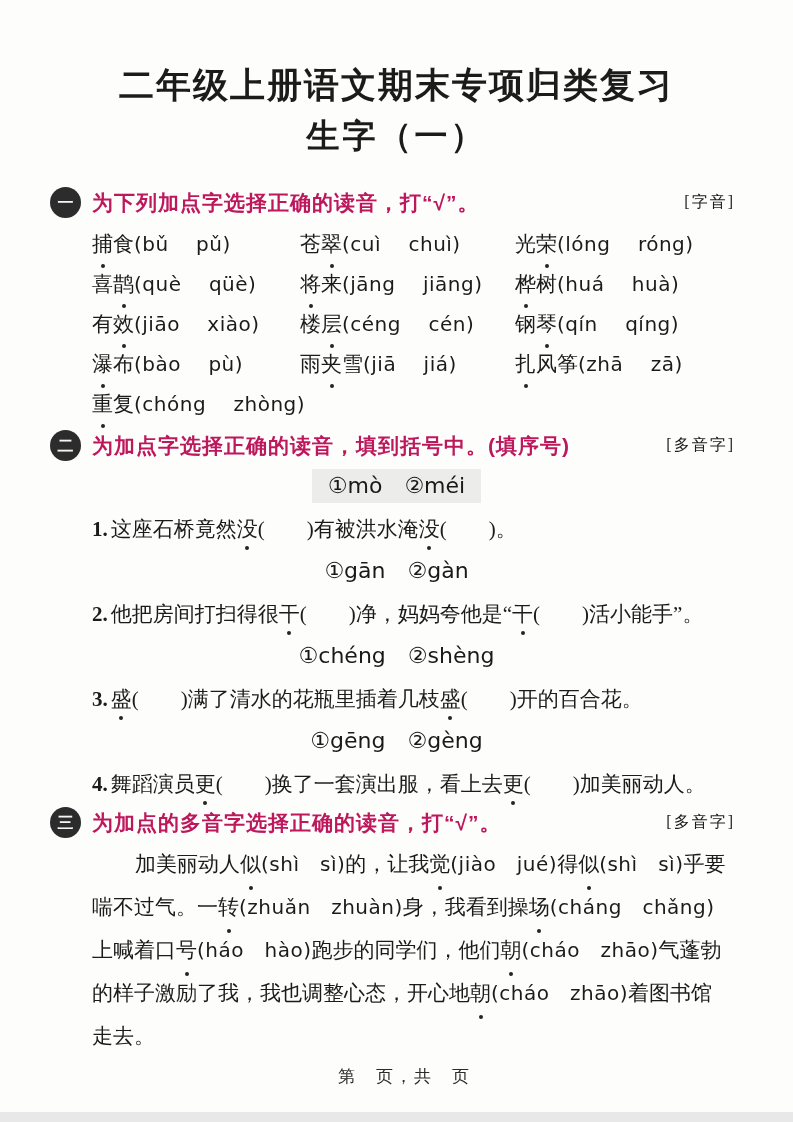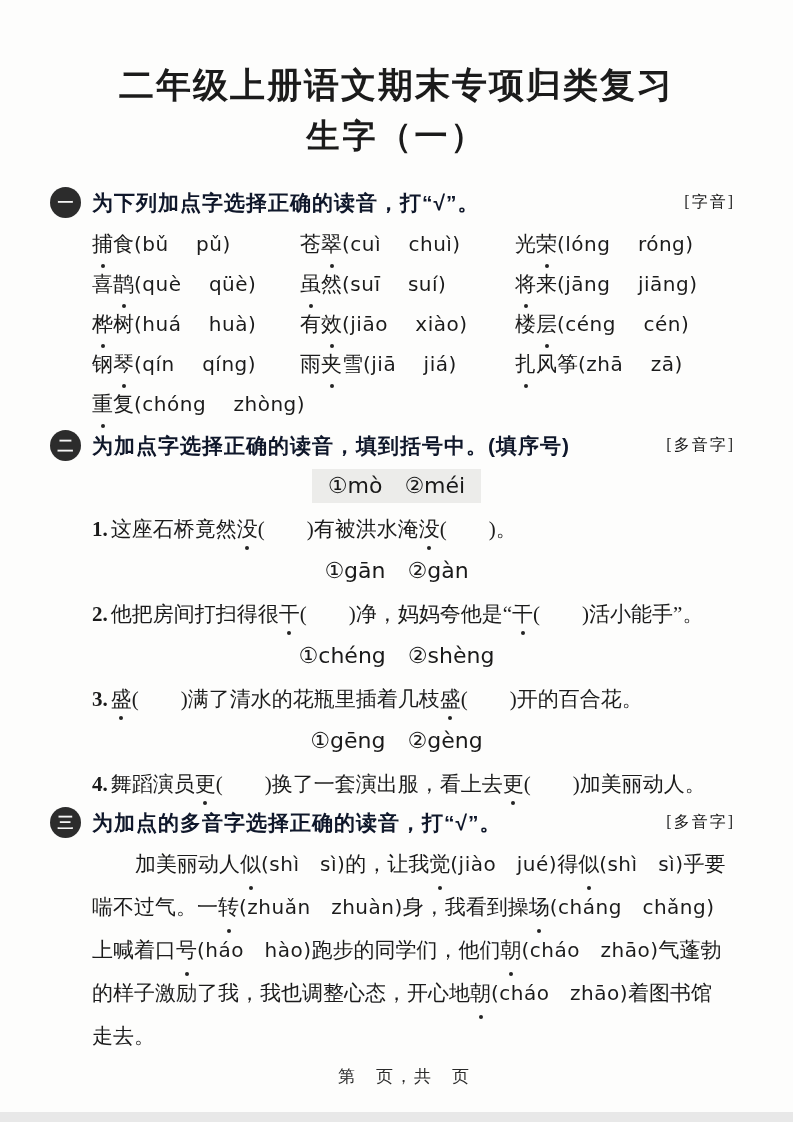"为下列加点字选择正确的读音，打“√”。" .instr { color: #0f172a -> #be185d }
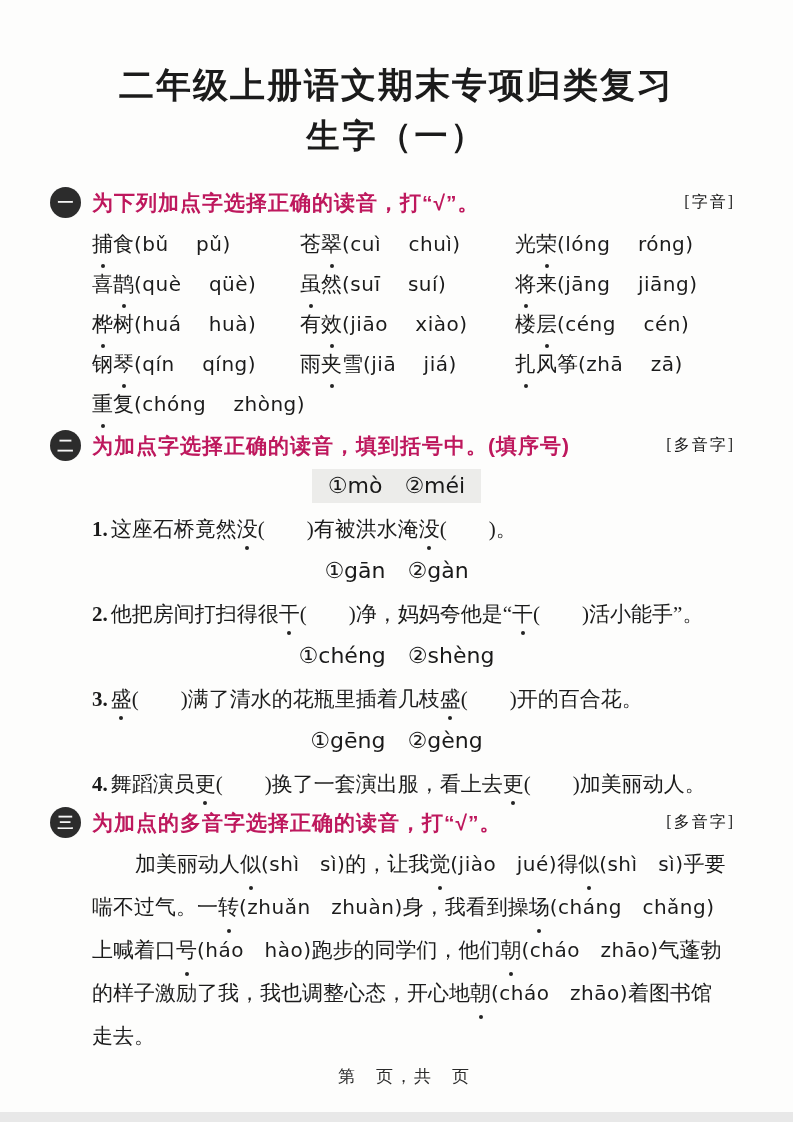"虽然(suī suí)" div.cell { html: <div><span>虽</span><span>然</span><span>(suī&nbsp;&nbsp;&nbsp;&nbsp;suí)</span></div> -> none }
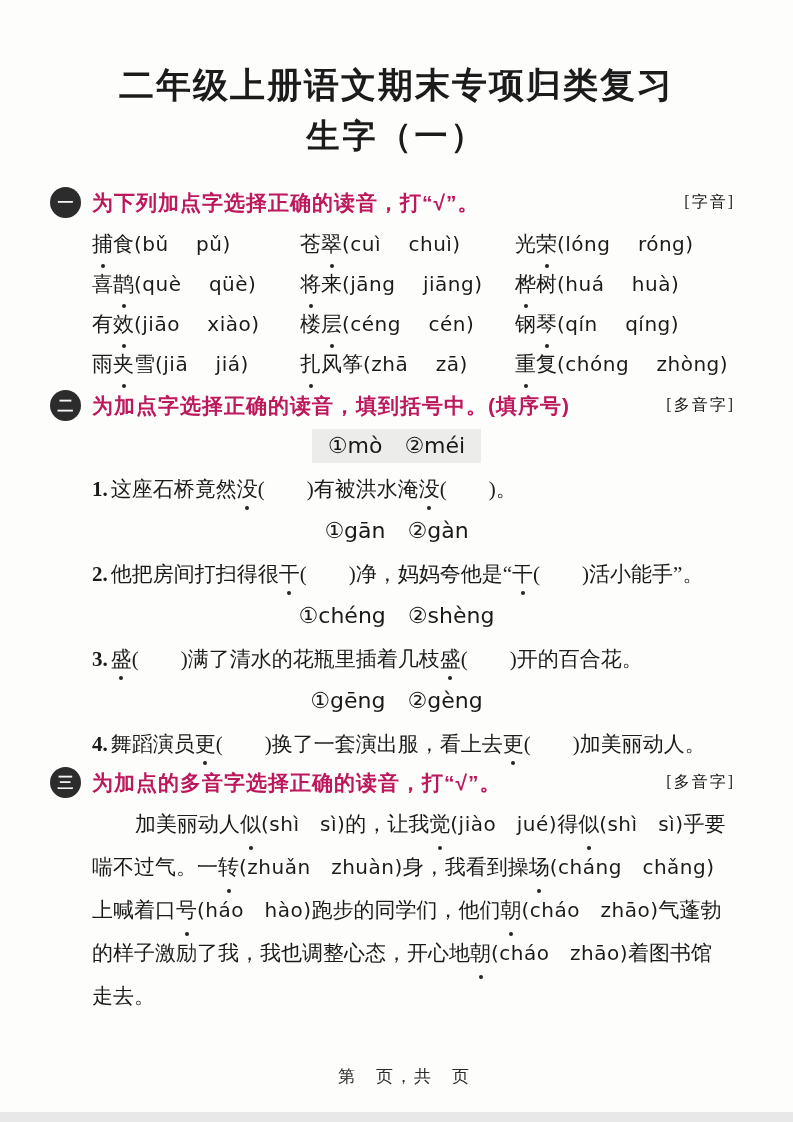"瀑布(bào pù)" div.cell { html: none -> <div><span>瀑</span><span>布</span><span>(bào&nbsp;&nbsp;&nbsp;&nbsp;pù)</span></div> }
